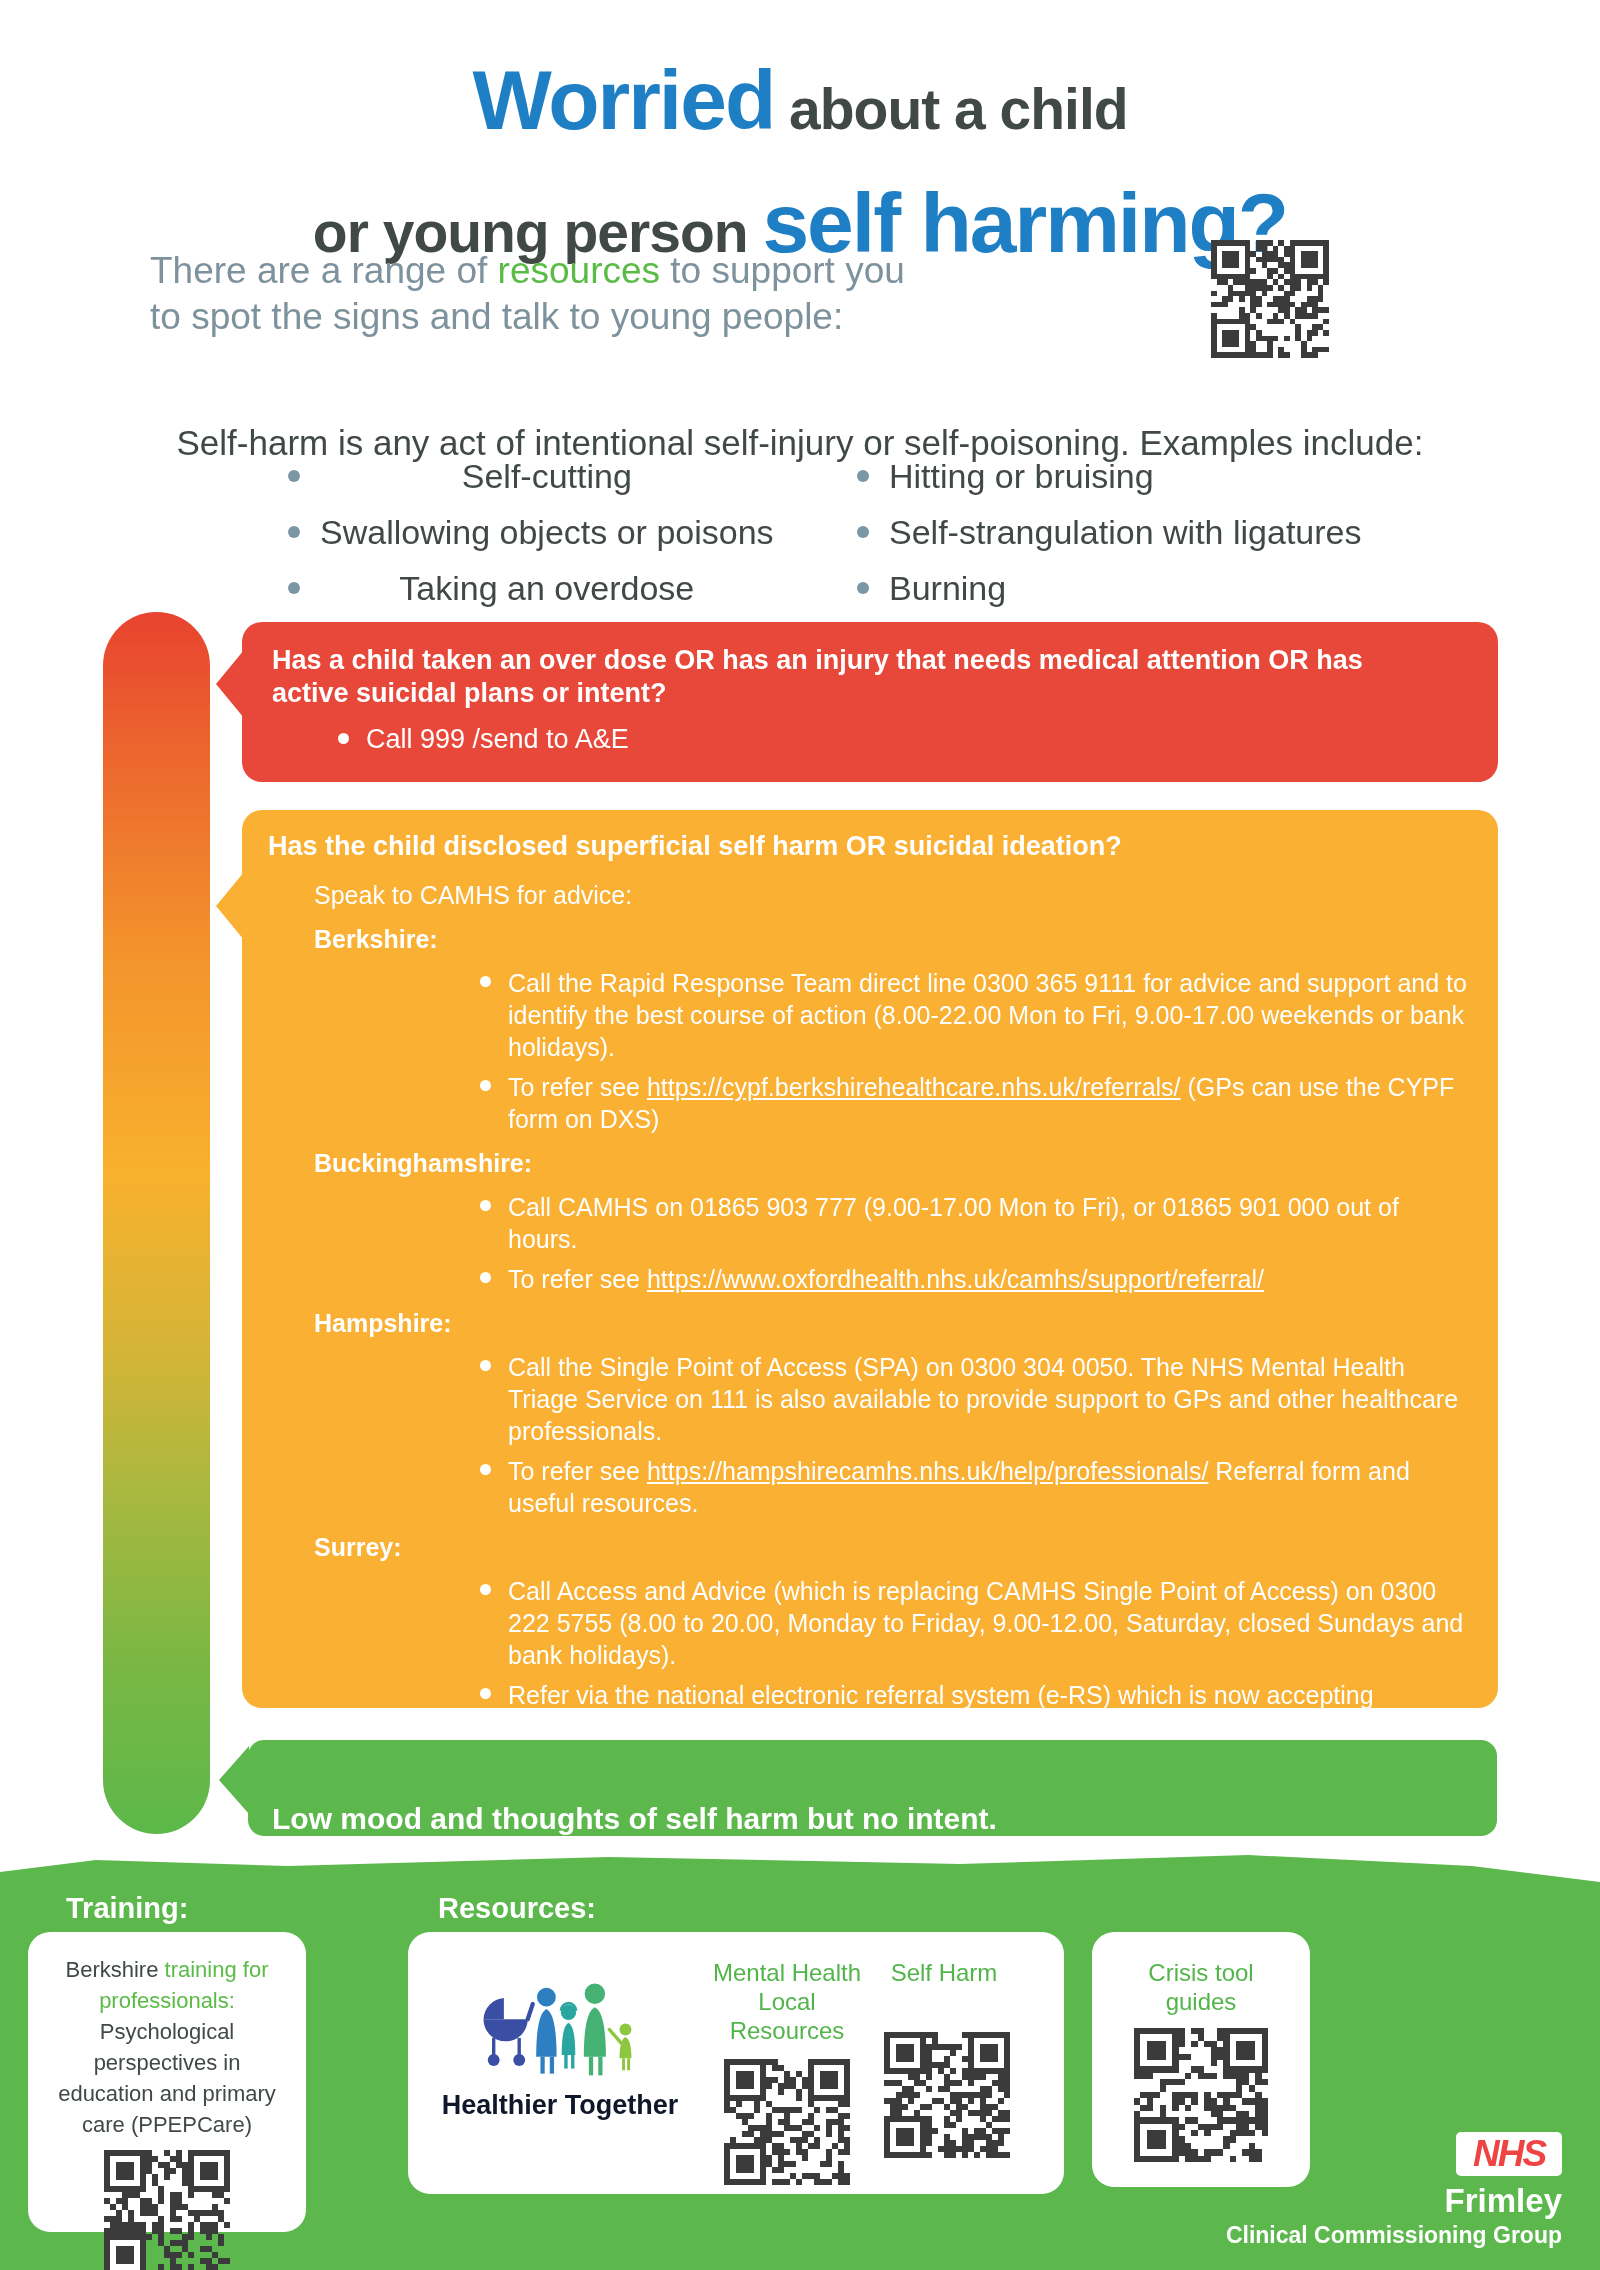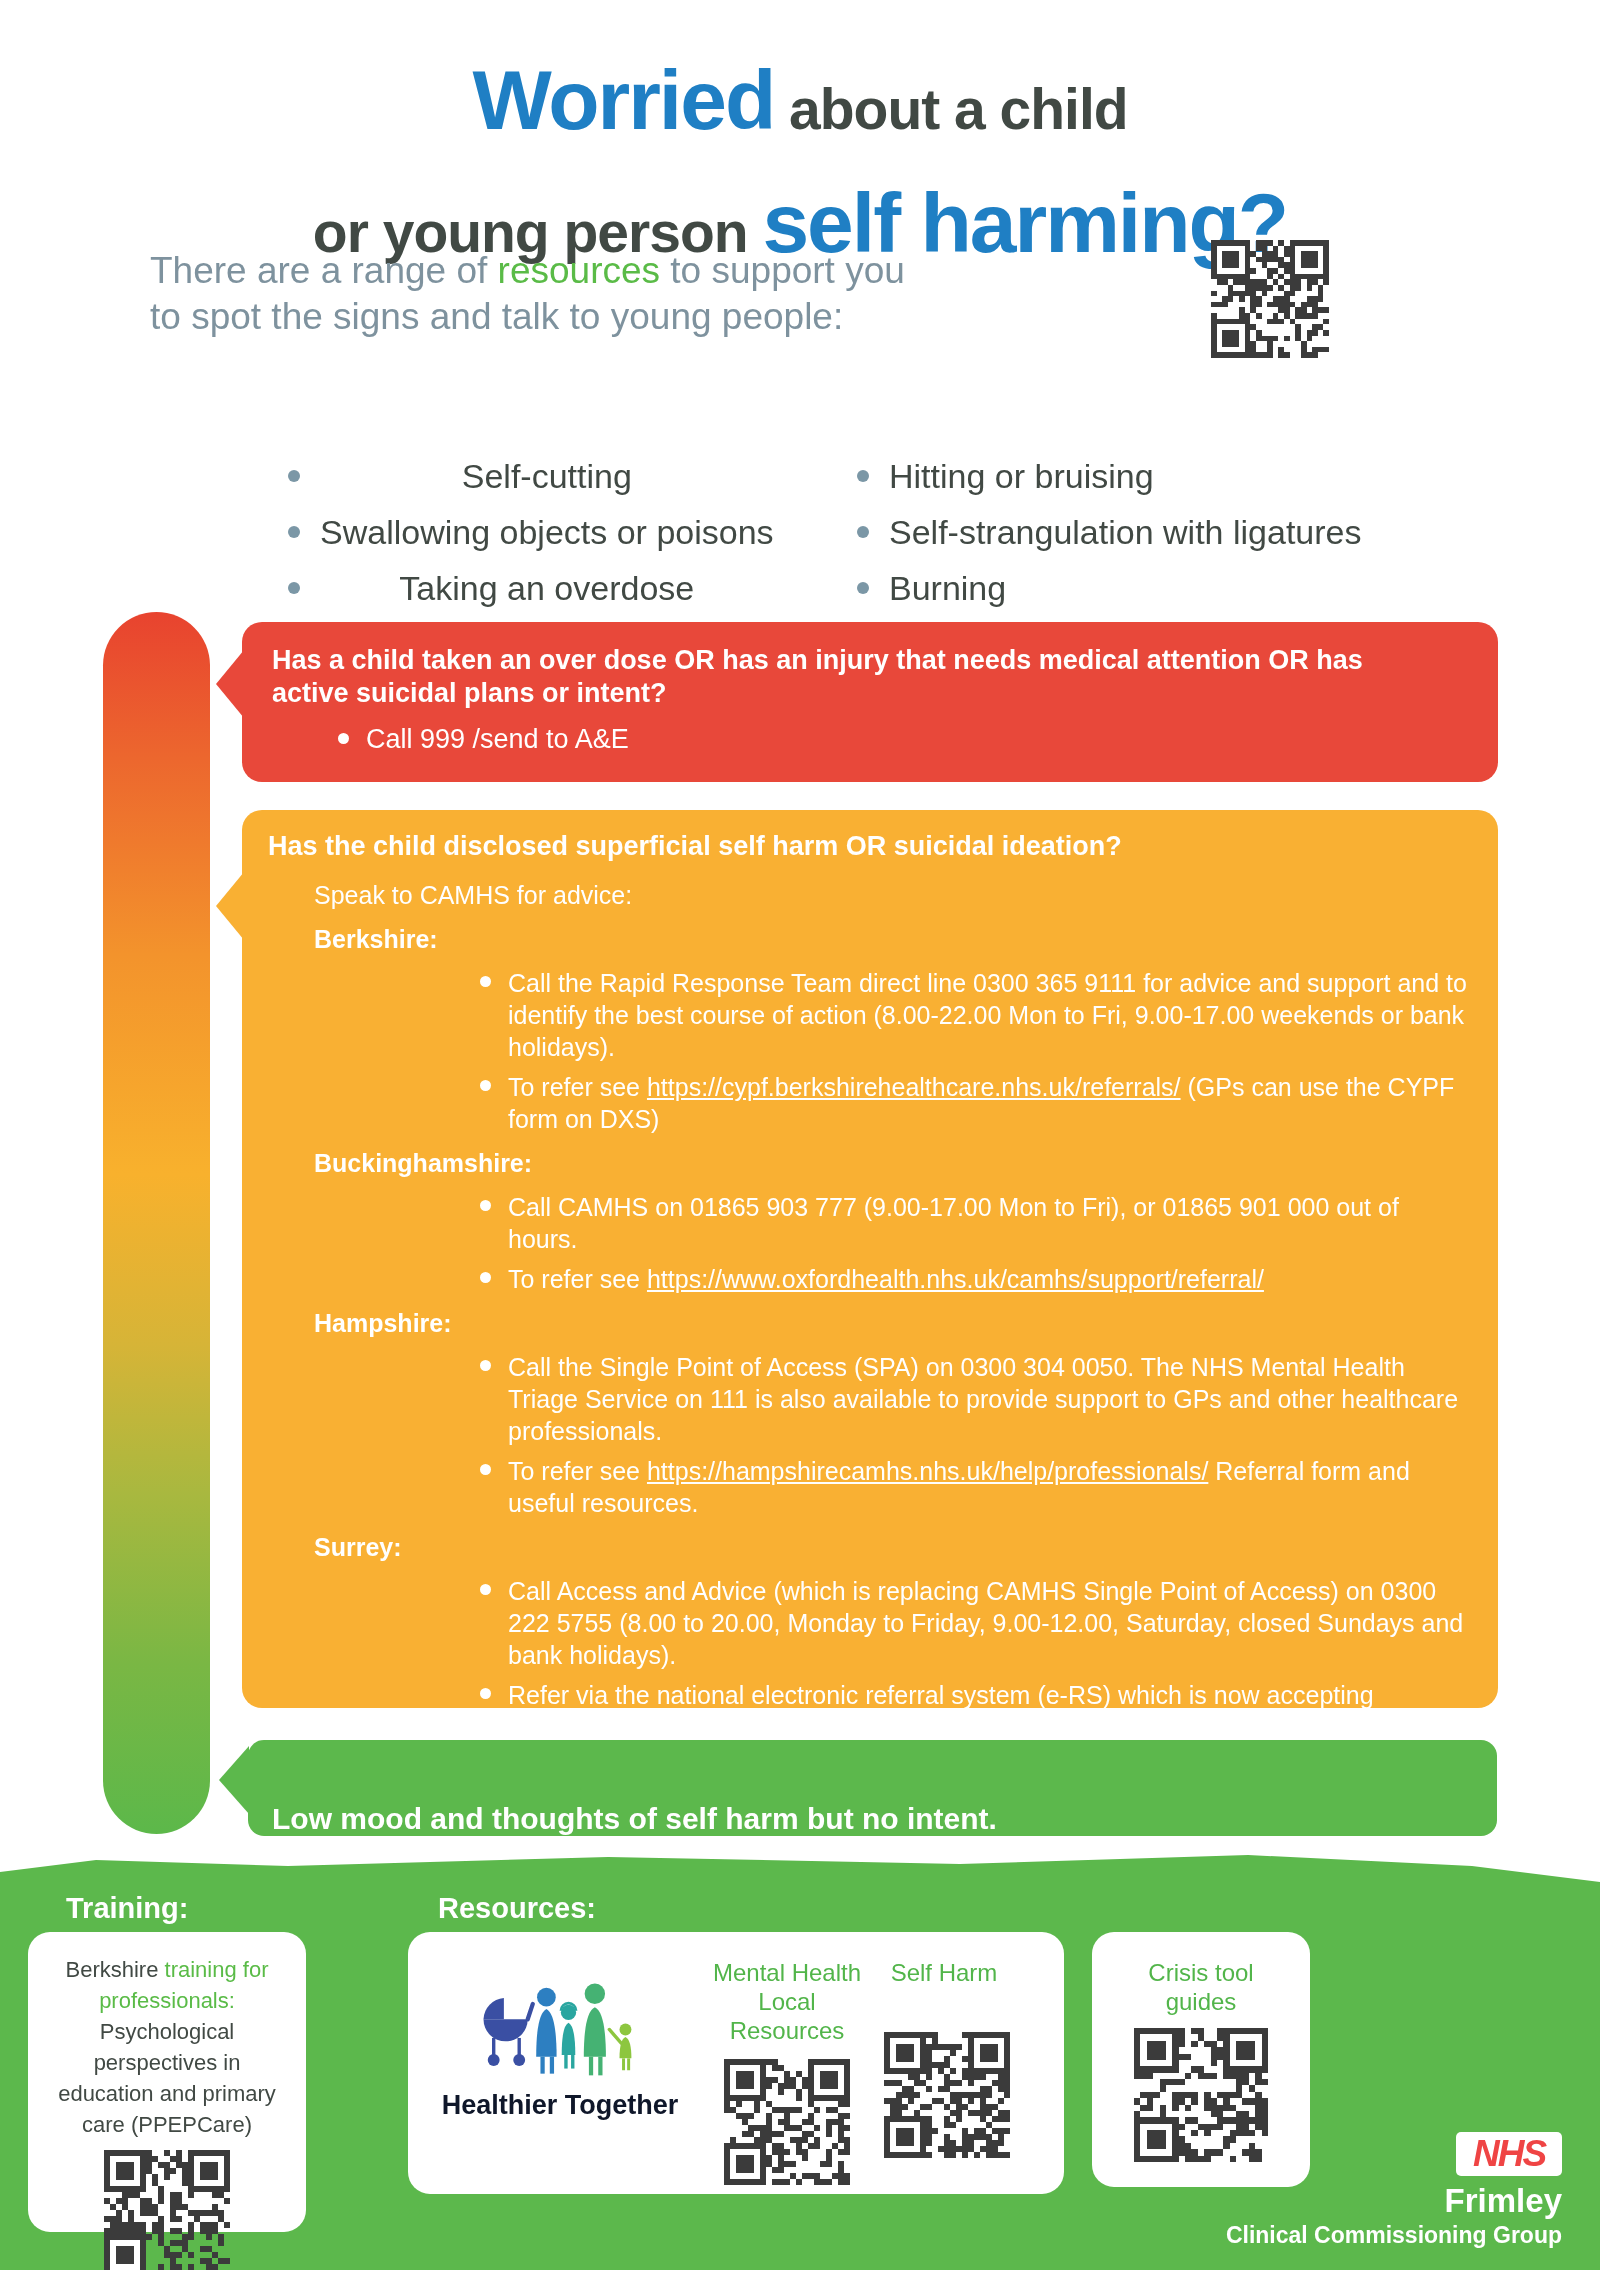"Self-harm is any act of" p.definition { html: none -> <p>Self-harm is any act of intentional self-injury or self-poisoning. Examples include:</p> }
